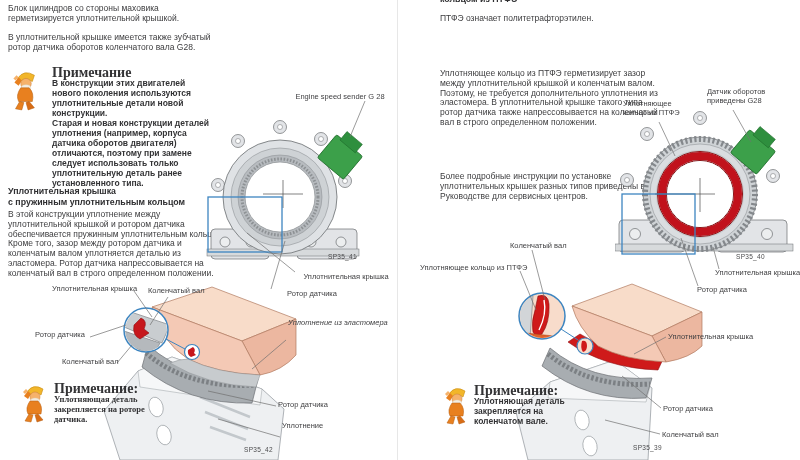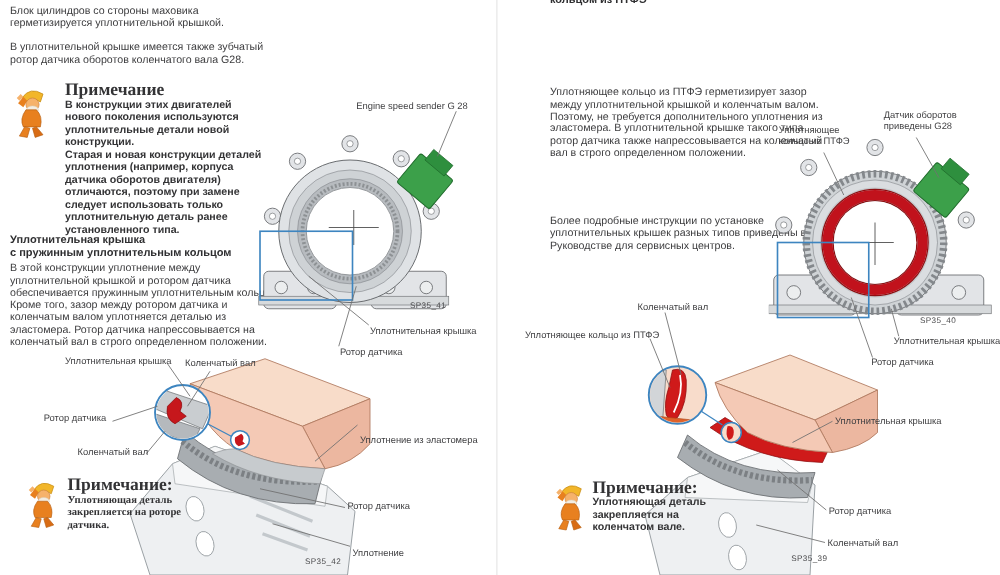"ПТФЭ означает политетрафторэтилен." div.abs { html: none -> <div>ПТФЭ означает политетрафторэтилен.</div> }
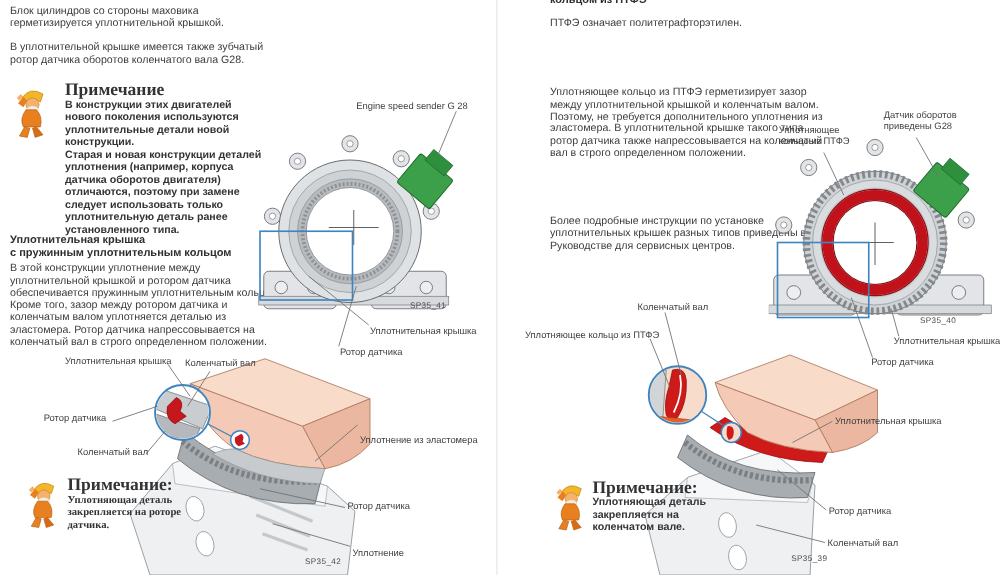"Engine speed sender G 28" div.fig { text-align: none -> center; top: 73px -> 85px }
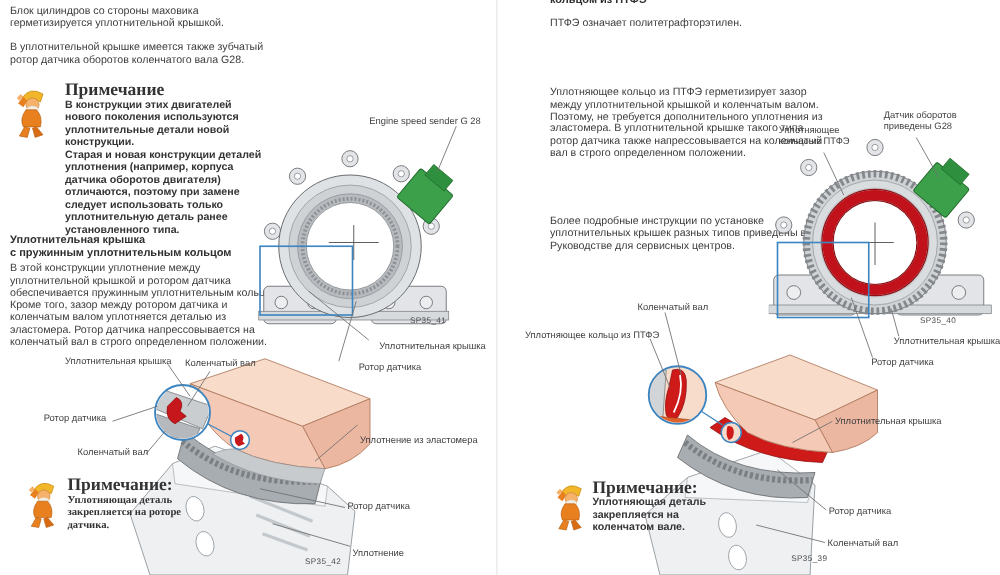"Уплотнение из эластомера" div.lbl { font-style: none -> italic; top: 73px -> 44px }
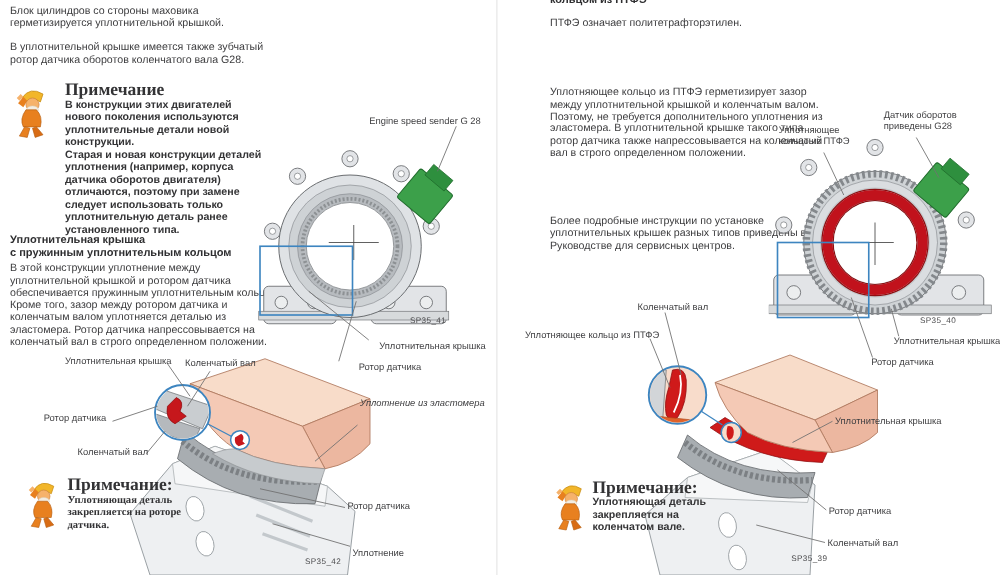"Уплотнение" div.lbl { top: 164px -> 147px }
